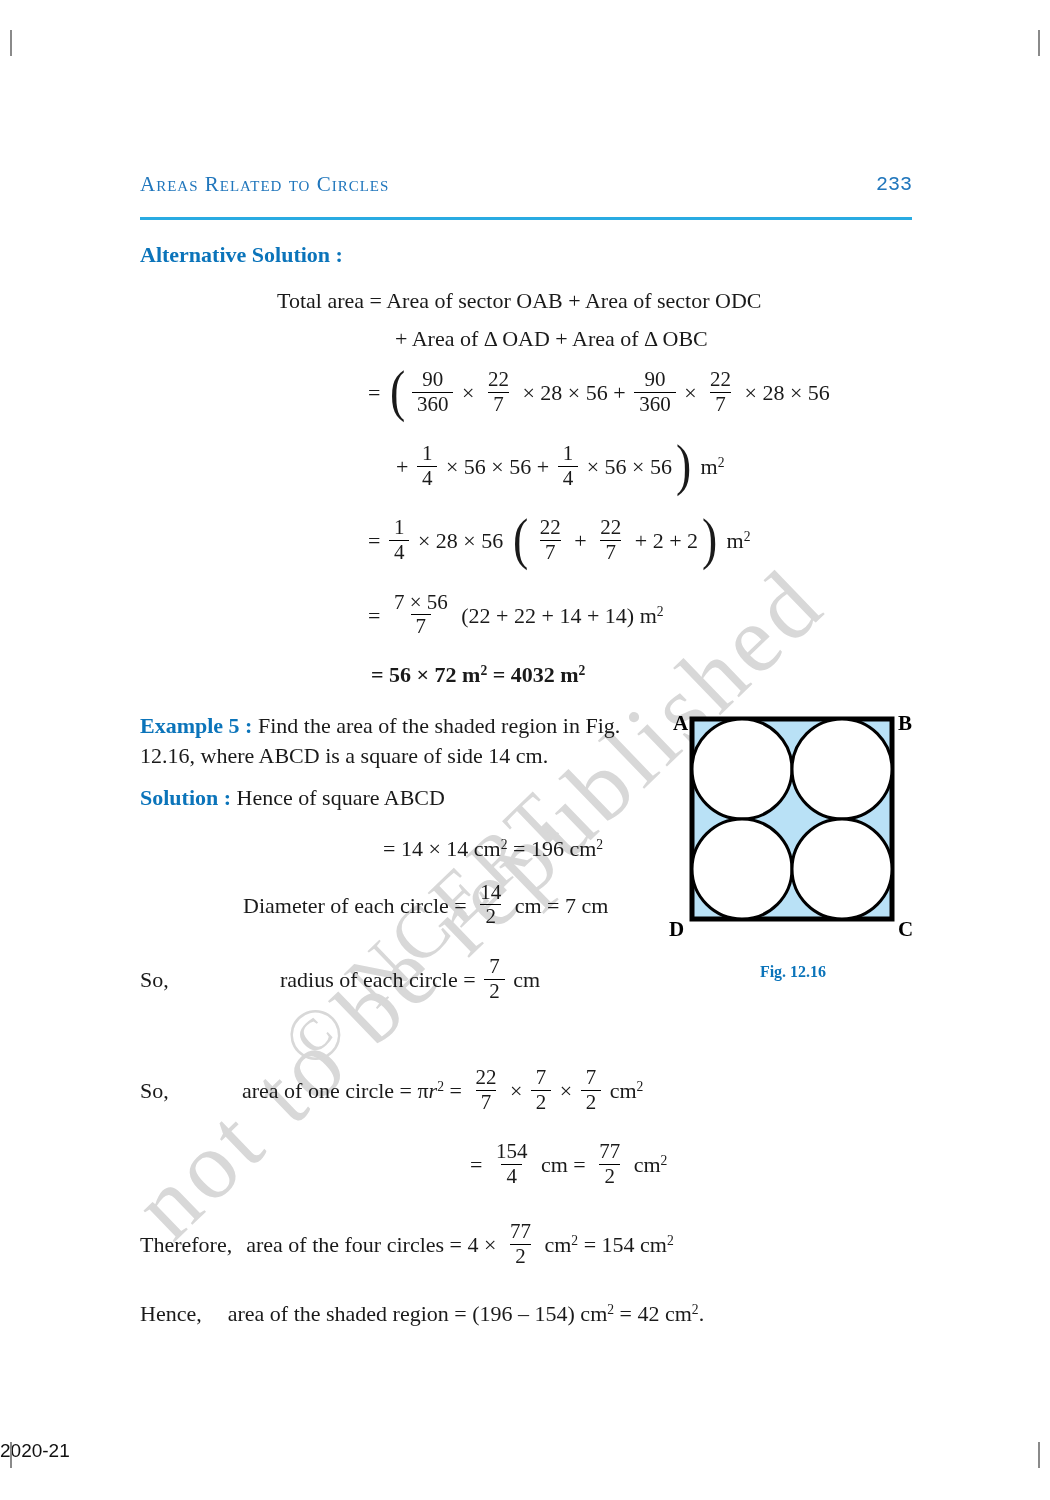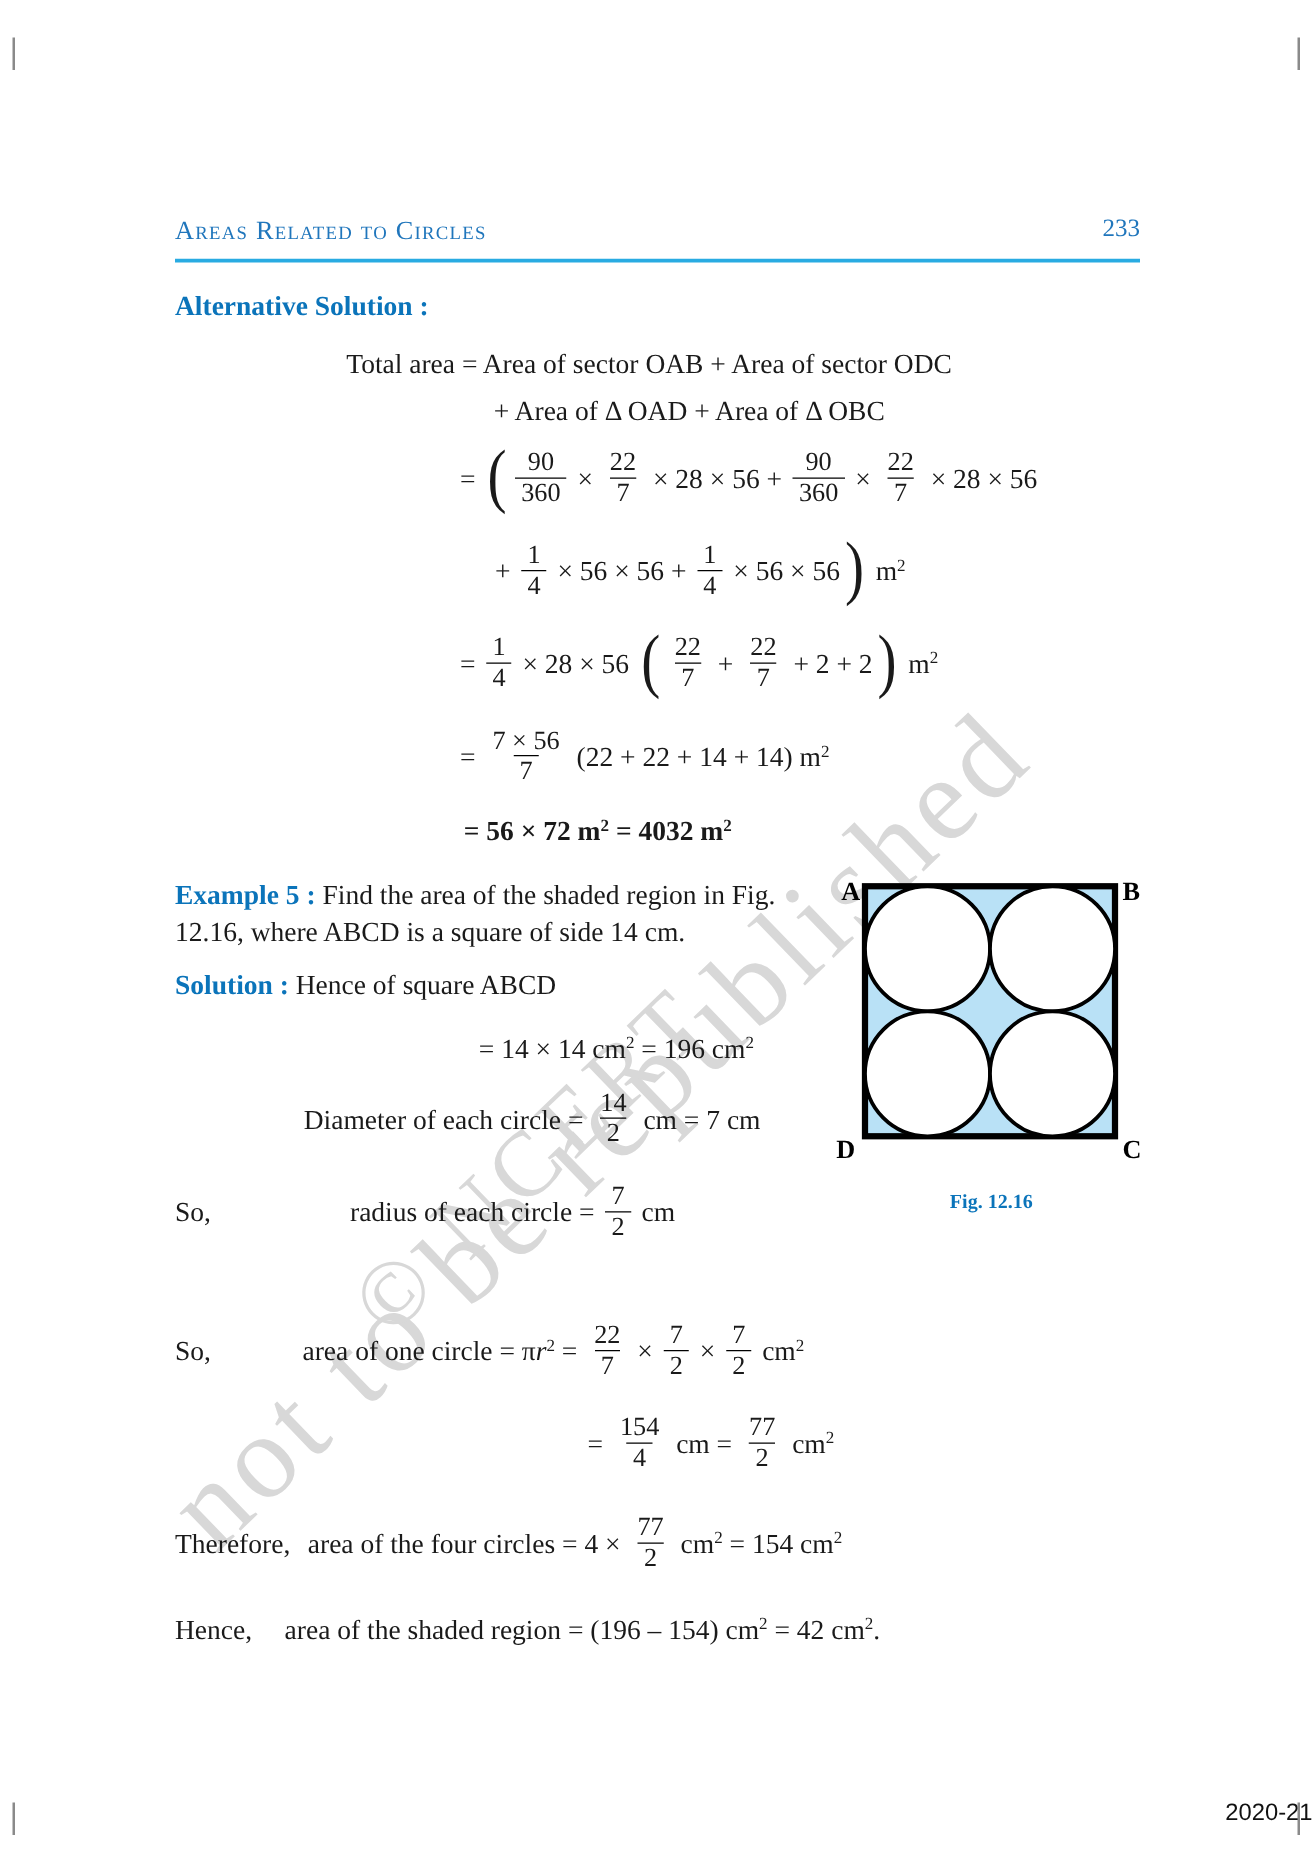"Areas Related to Circles" .page-header { align-items: flex-start -> flex-end; padding-bottom: 9px -> 19px }
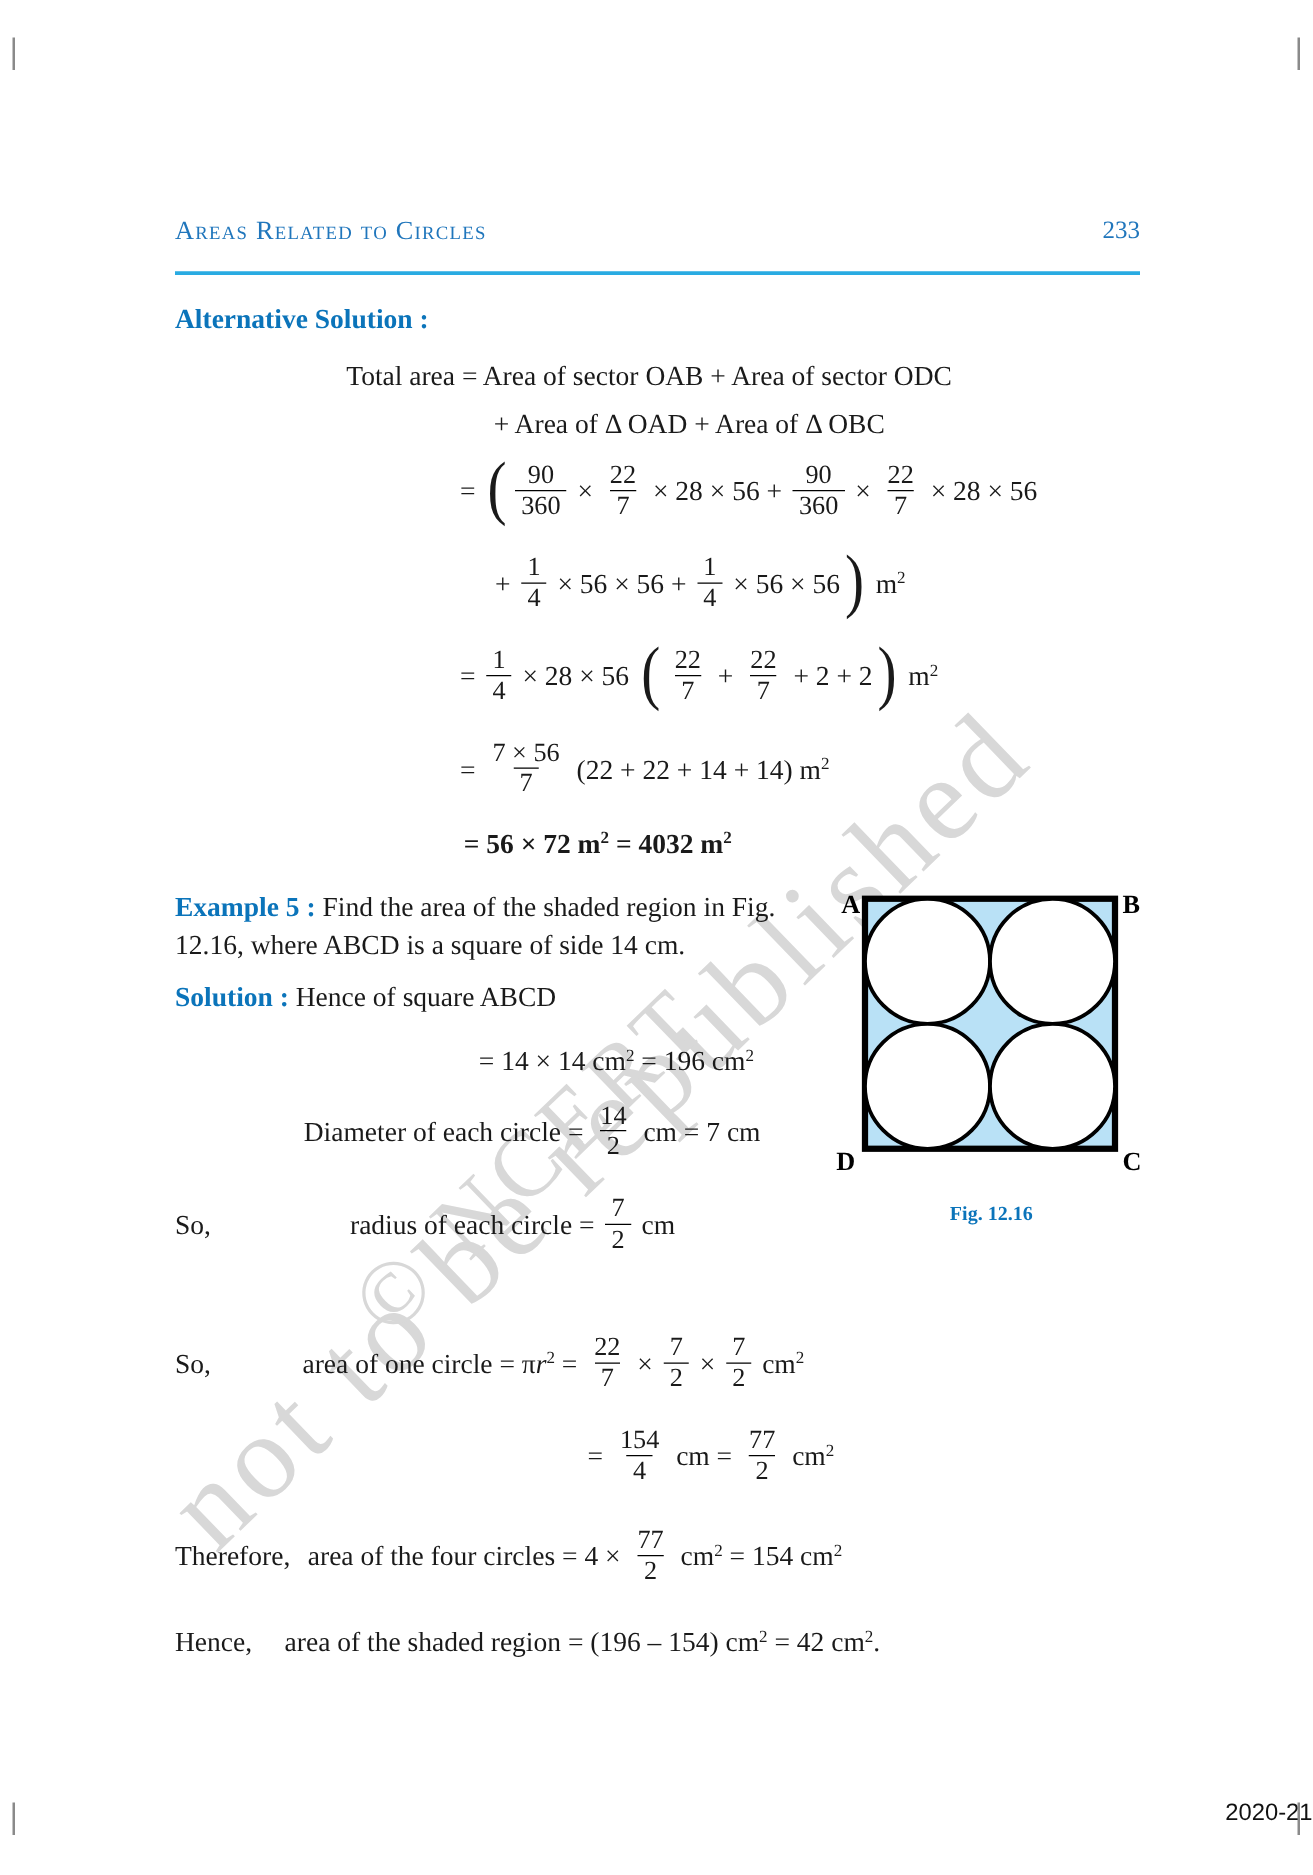"233" .page-number { font-family: none -> Liberation Mono, monospace }
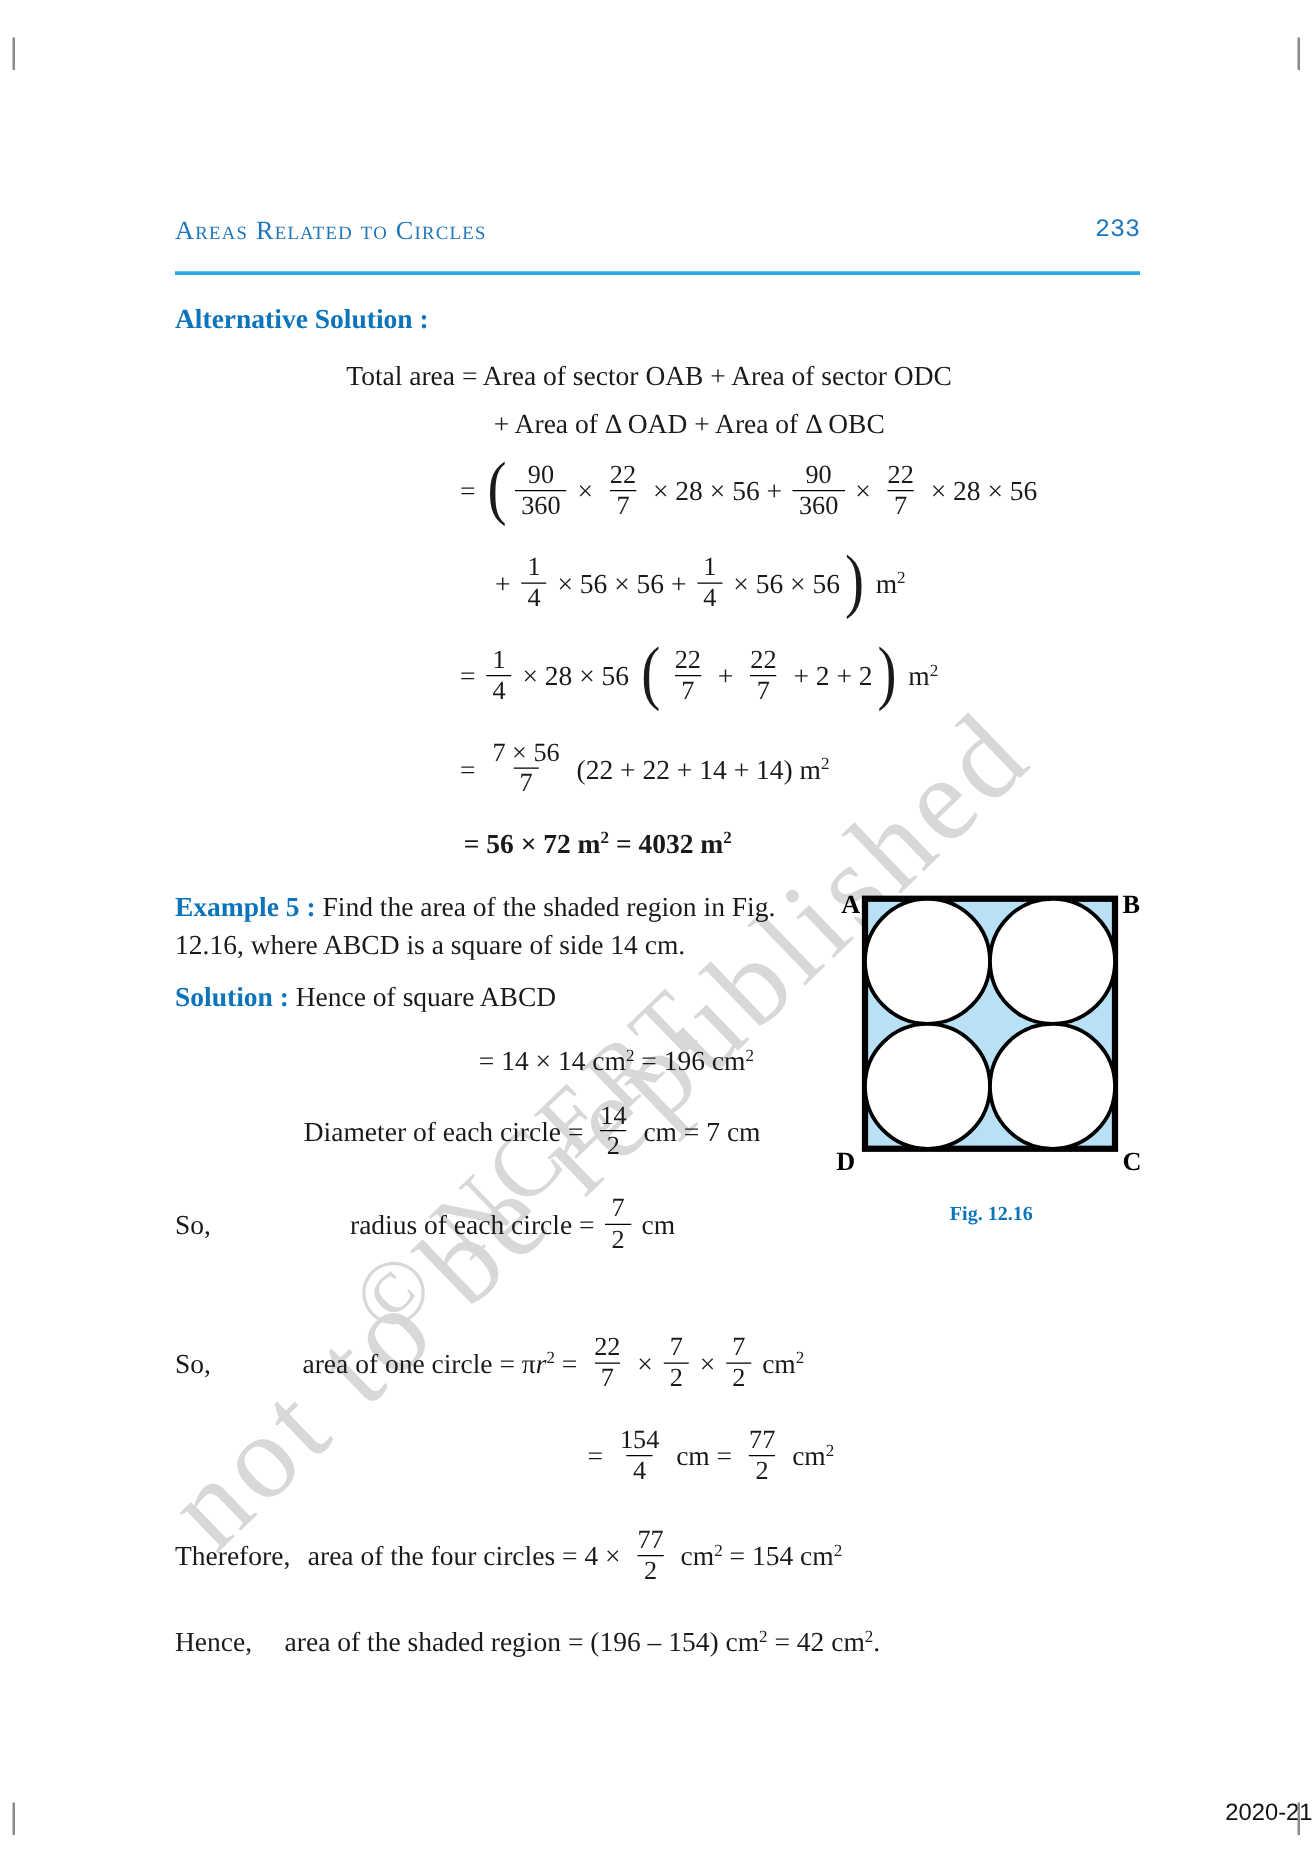"2020-21" .page-footer { text-align: right -> left }
